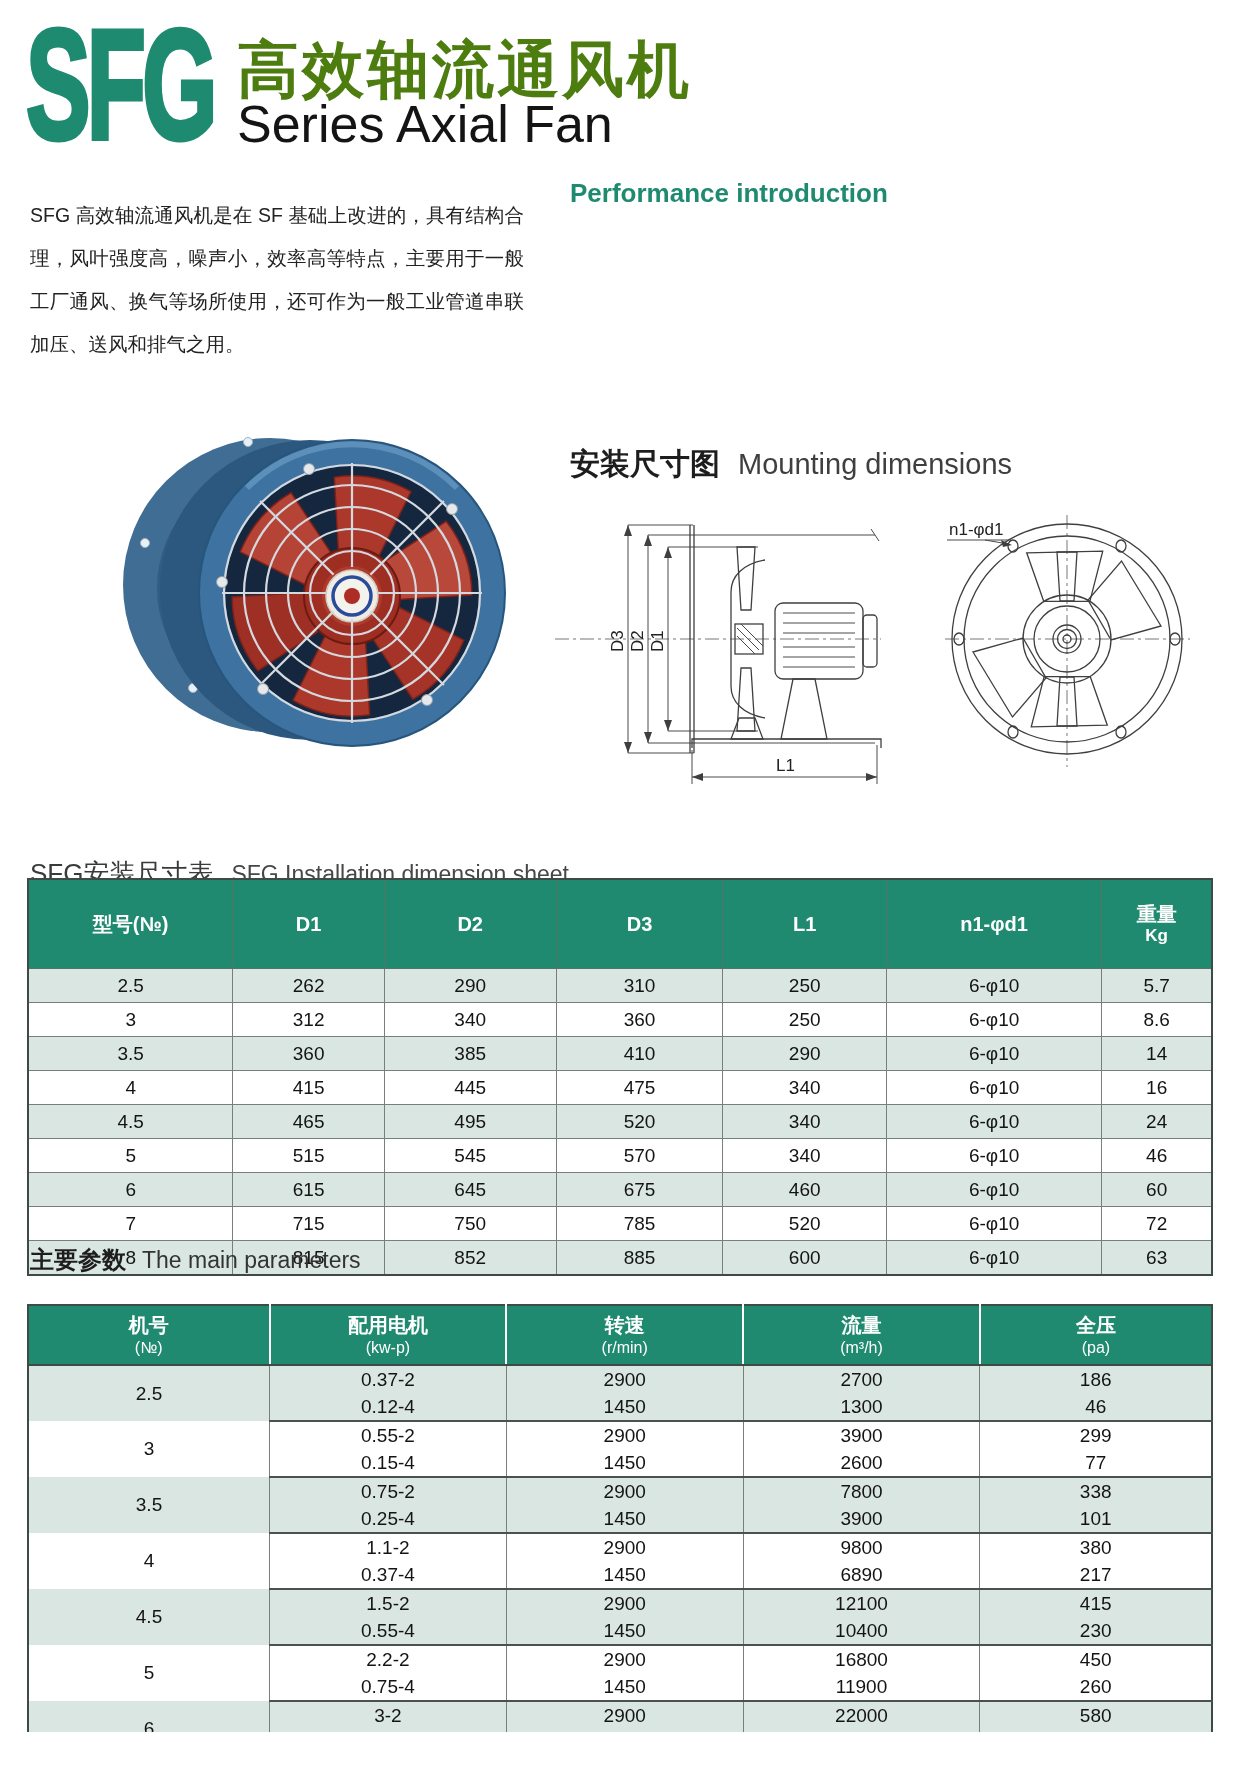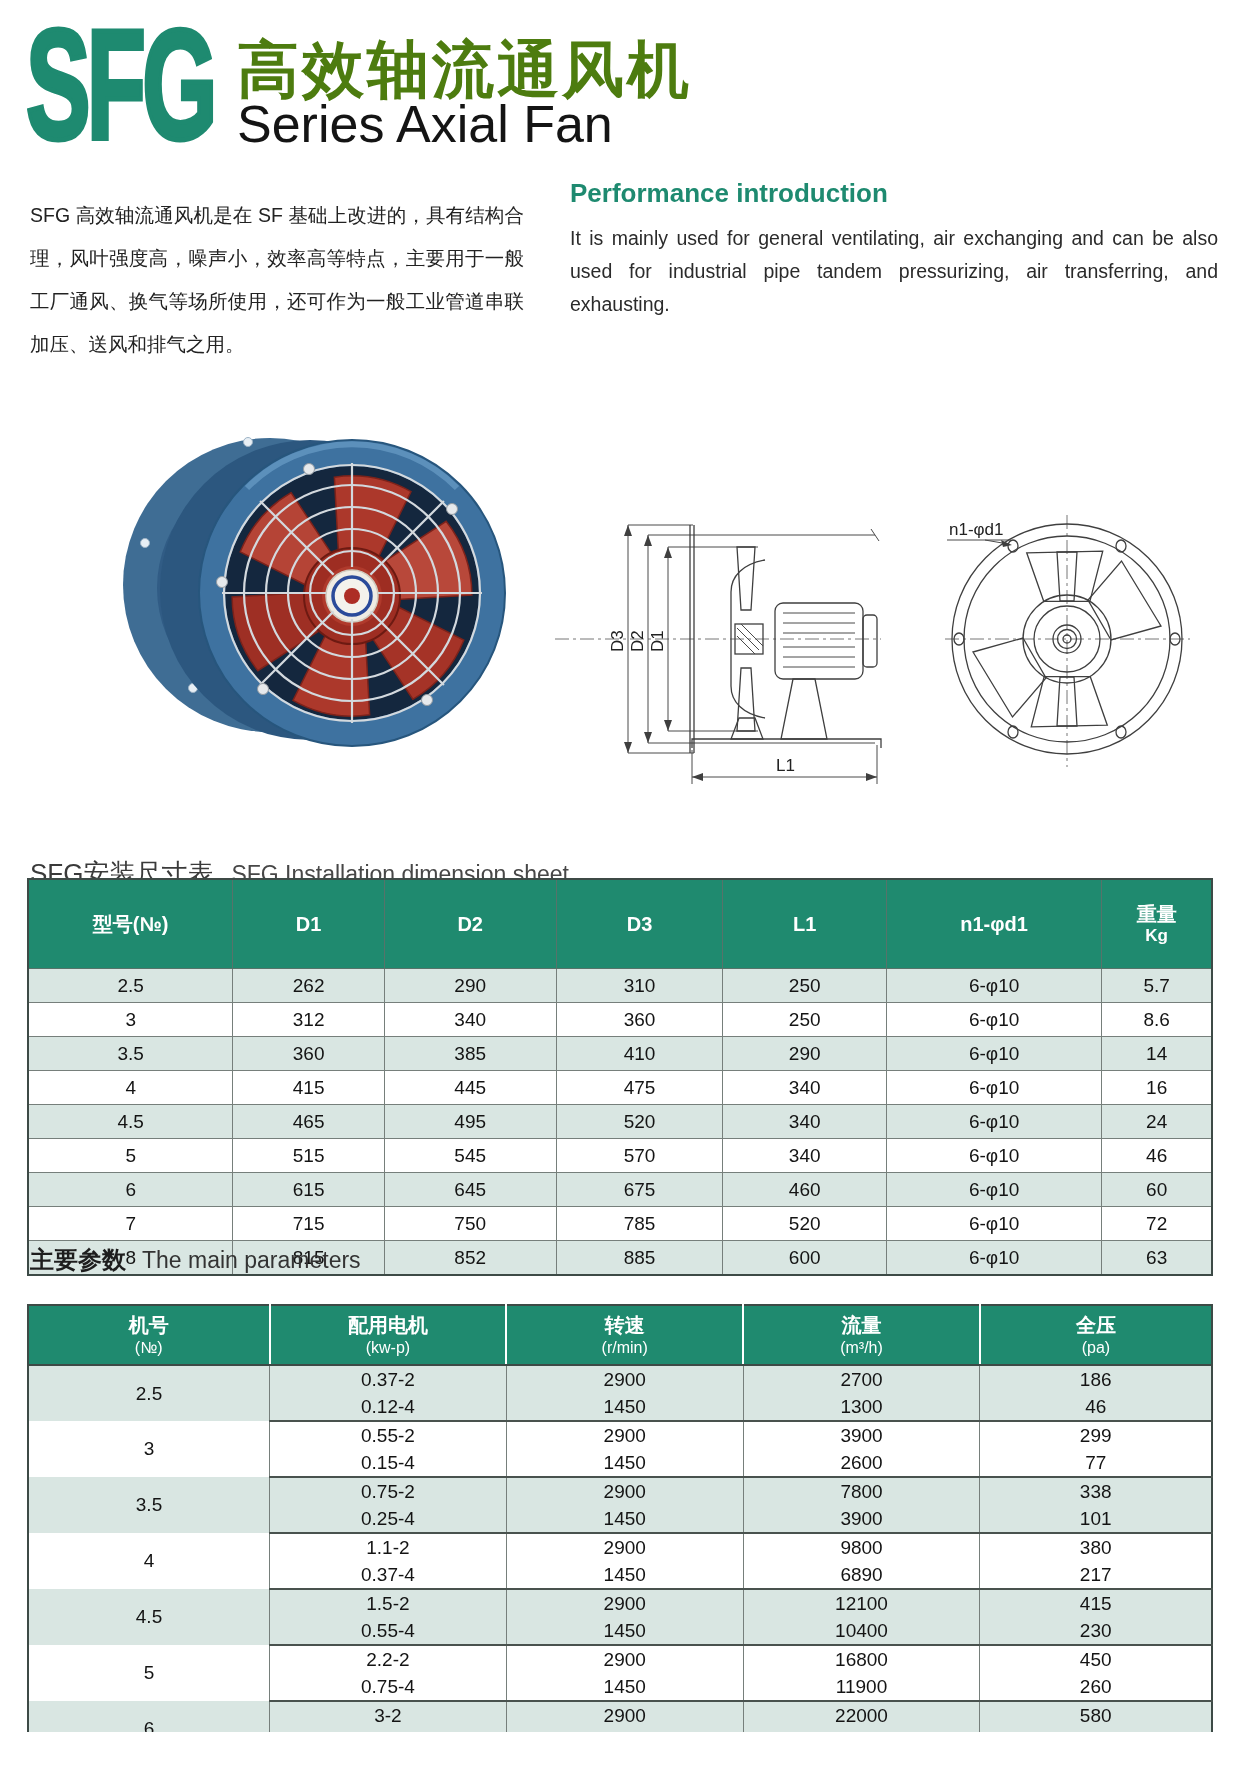"It is mainly used for" p { html: <p>It is mainly used for general ventilating, air exchanging and can be also used for industrial pipe tandem pressurizing, air transferring, and exhausting.</p> -> none }
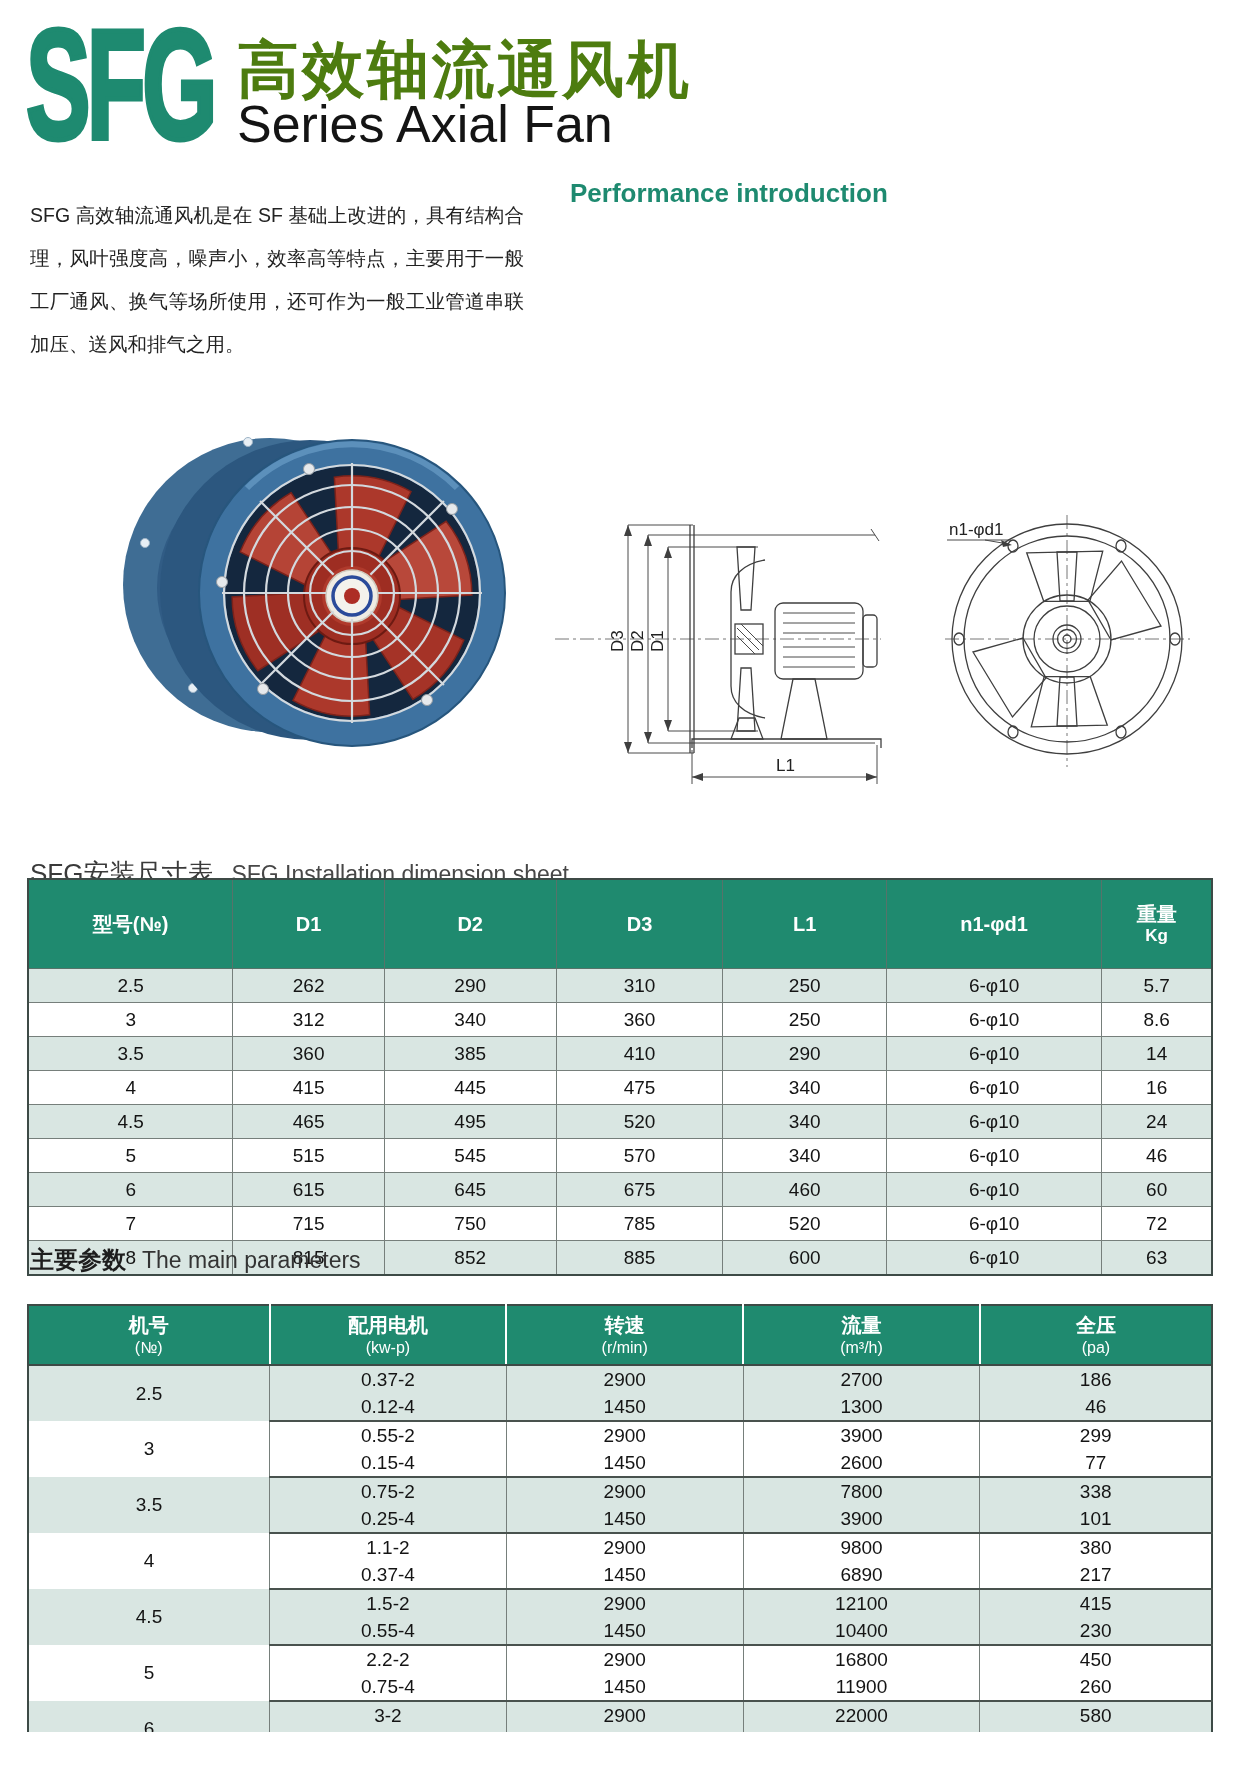"安装尺寸图 Mounting dimensions" div.mount-h { html: none -> <div> <span>安装尺寸图</span><span>Mounting dimensions</span> </div> }
